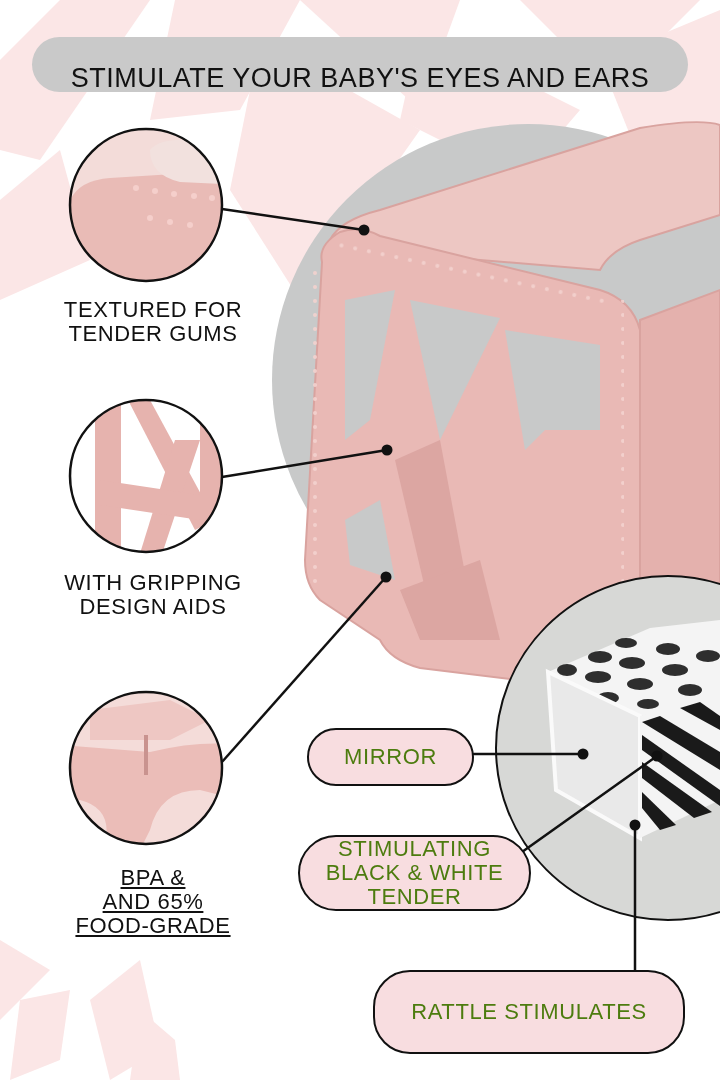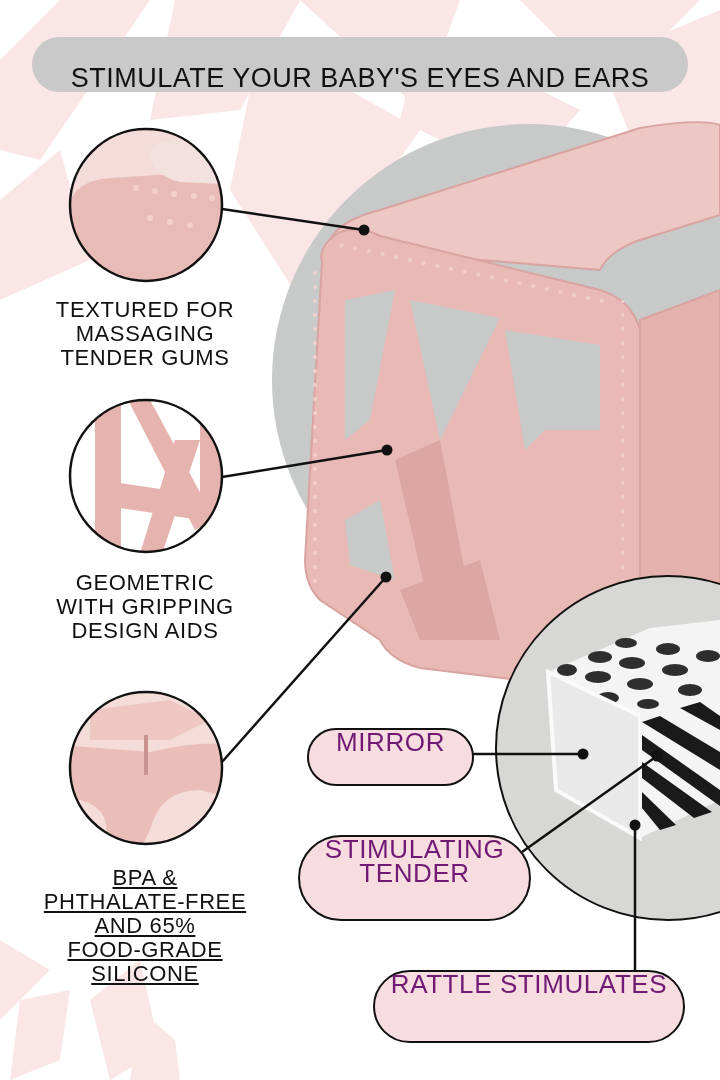"TEXTURED FOR" .feature-text { padding-left: none -> 8px }
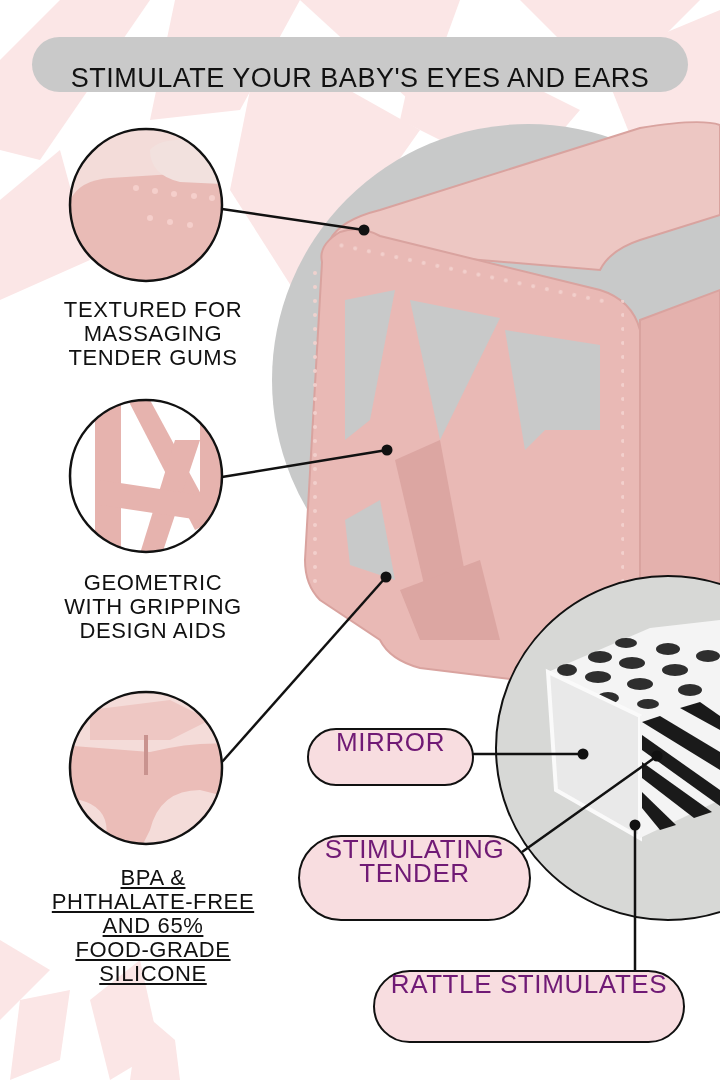"MASSAGING" div { html: <div>MASSAGING</div> -> none }
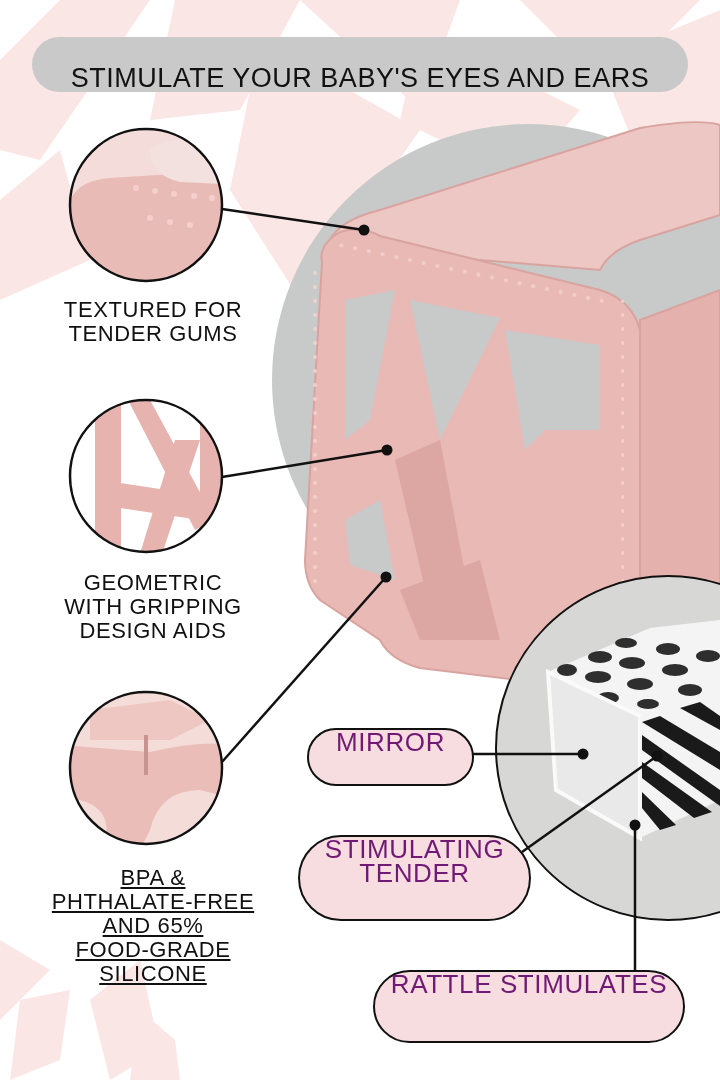"GEOMETRIC" div { html: <div>GEOMETRIC</div> -> none }
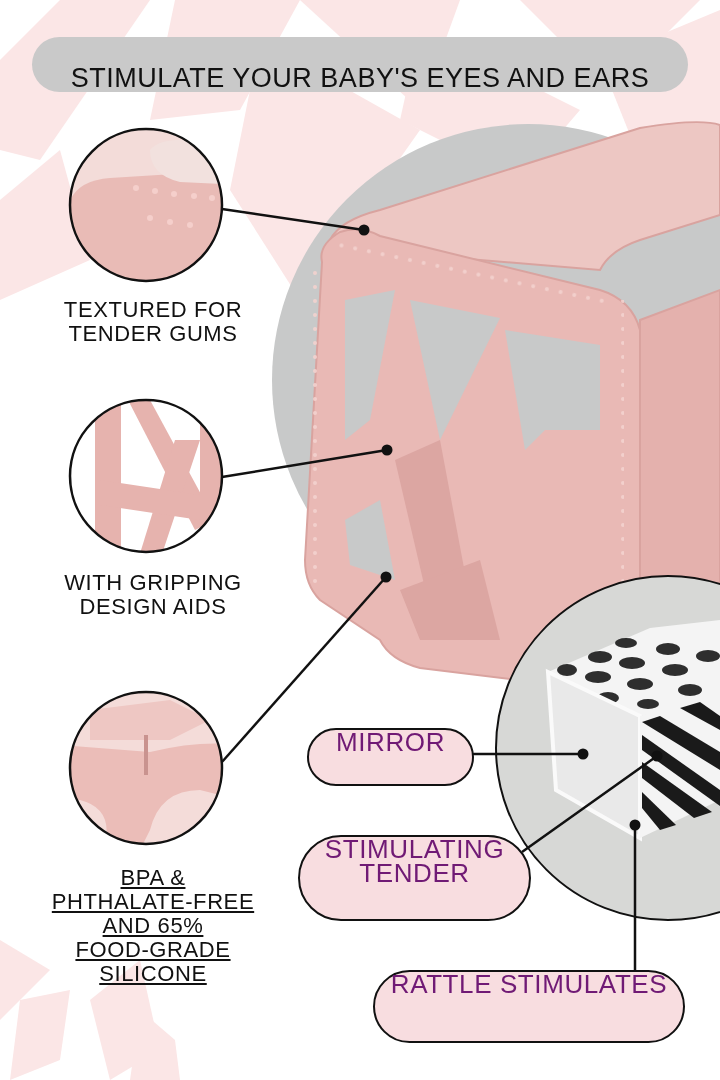"MIRROR" .pill { color: #701a75 -> #4d7c0f; font-size: 26px -> 22px; justify-content: none -> center }
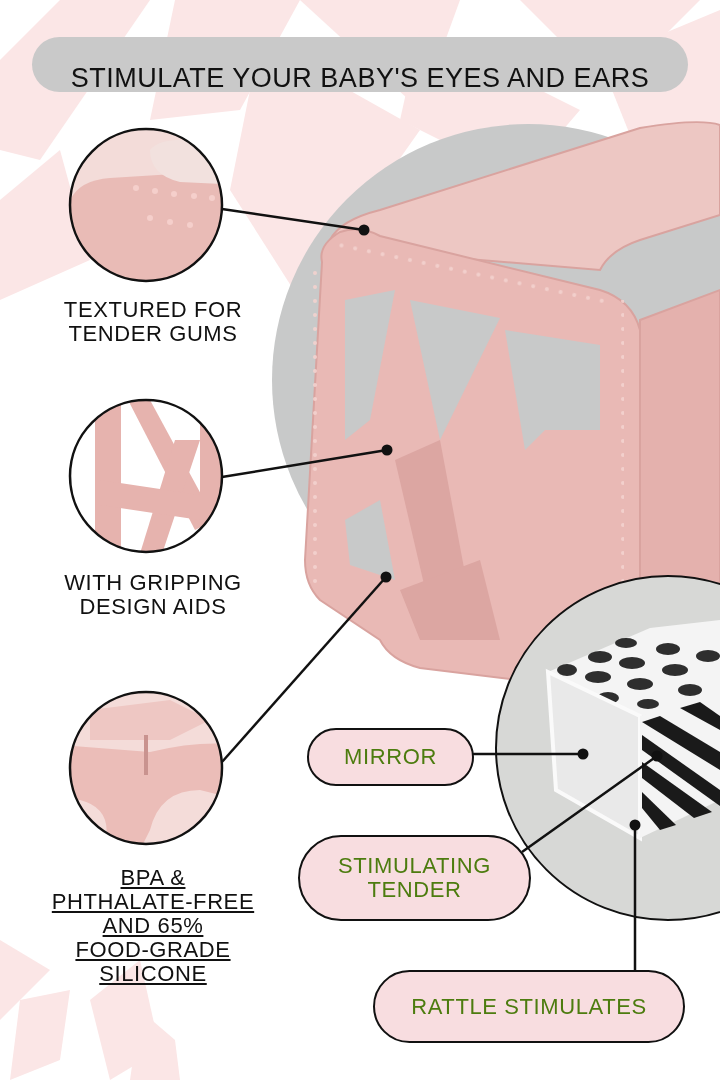"STIMULATING" div.pill { height: 86px -> 76px }
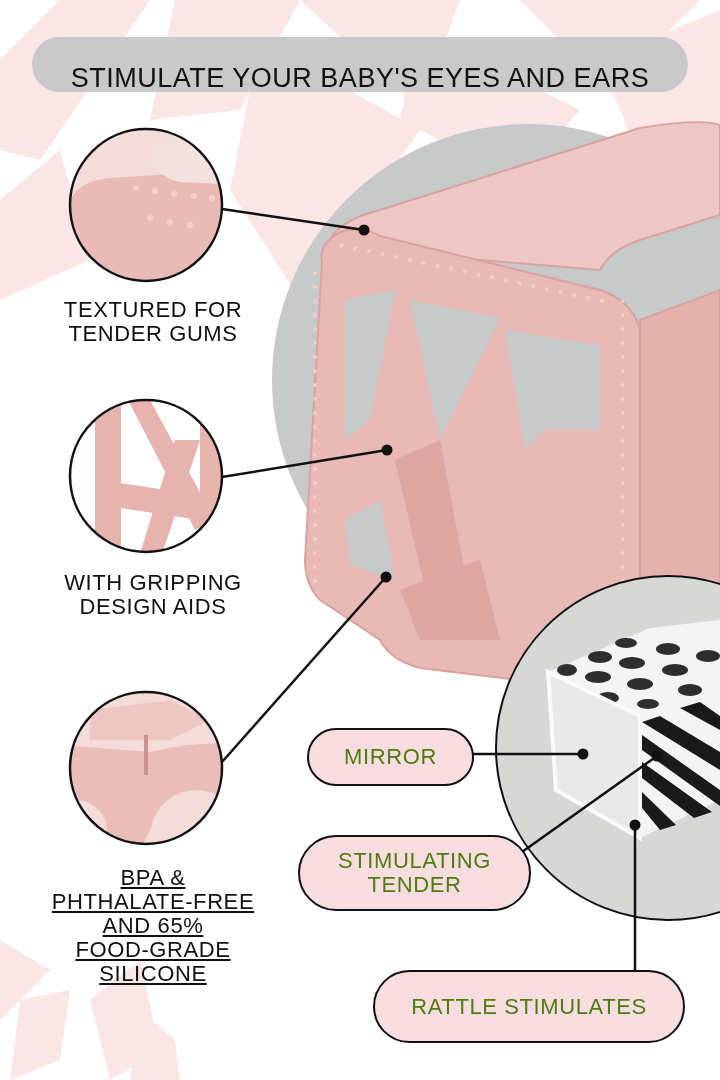"BLACK & WHITE" div { html: none -> <div>BLACK &amp; WHITE</div> }
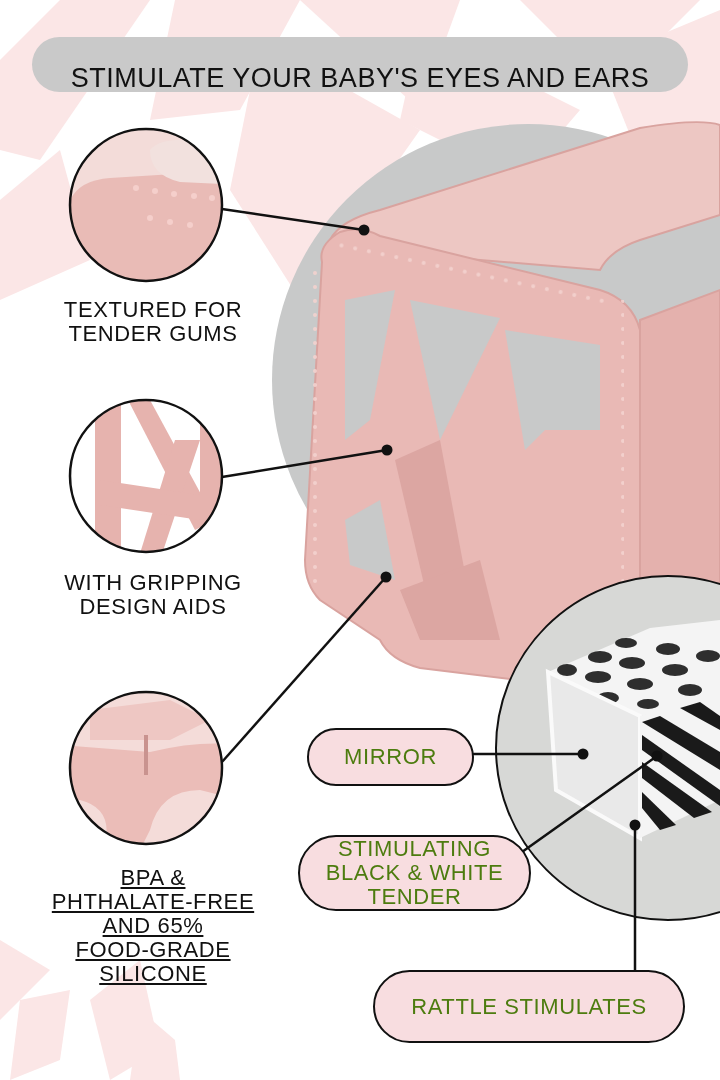"PHTHALATE-FREE" div { html: <div>PHTHALATE-FREE</div> -> none }
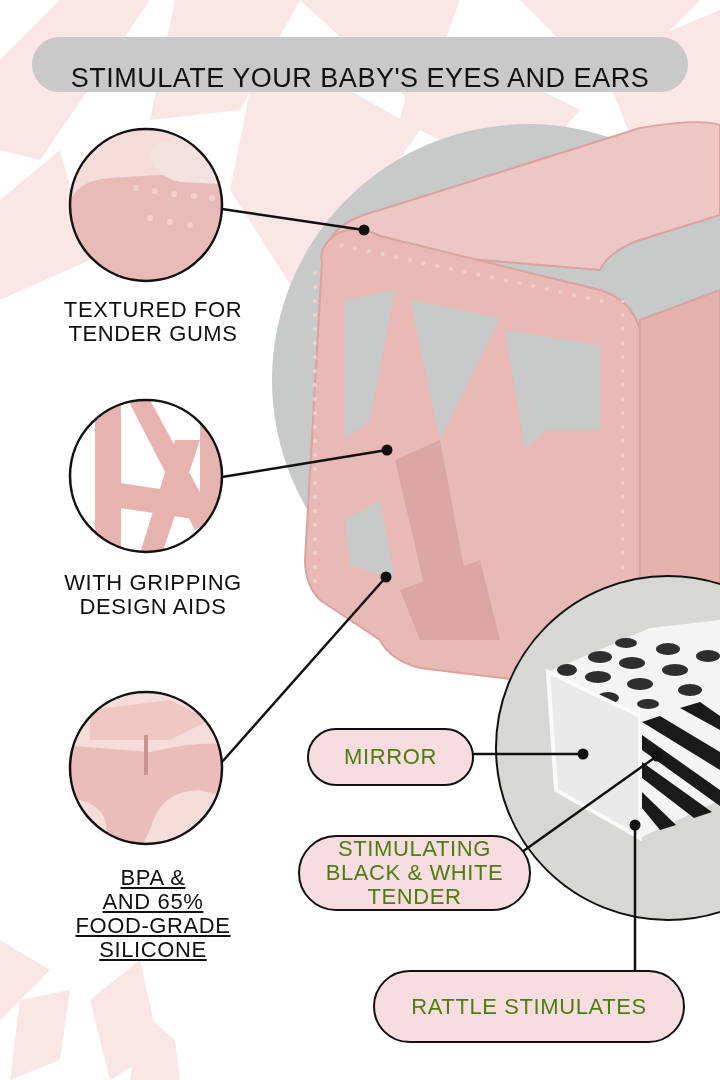"SILICONE" div { html: <div>SILICONE</div> -> none }
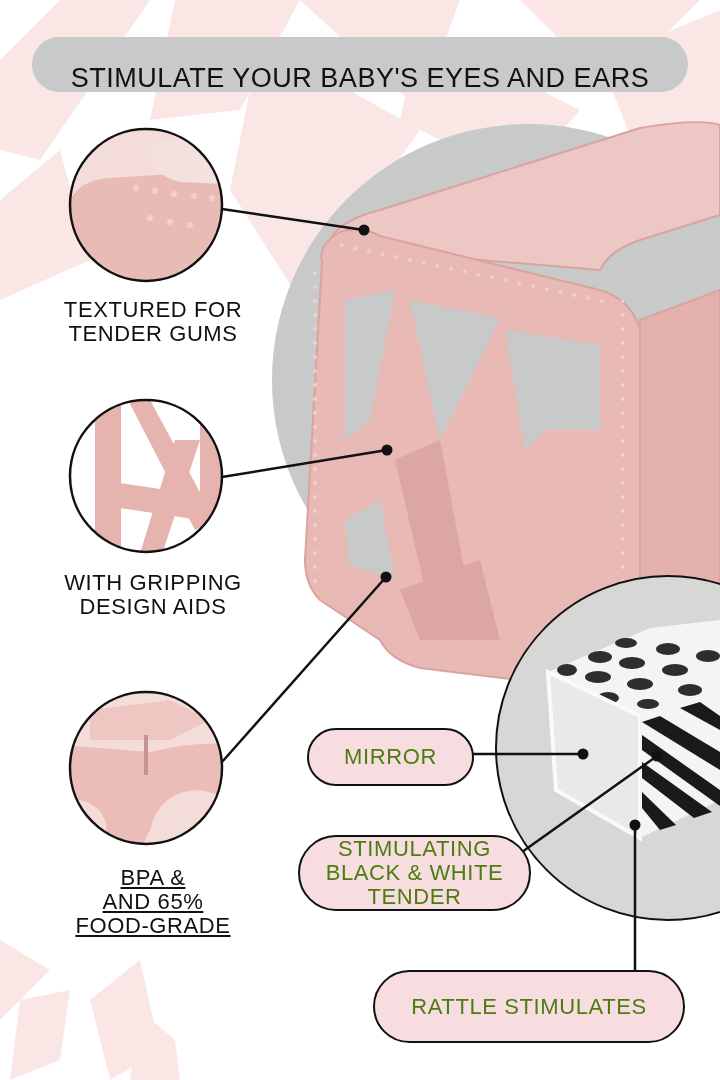"RATTLE STIMULATES" div.pill { height: 73px -> 84px }
